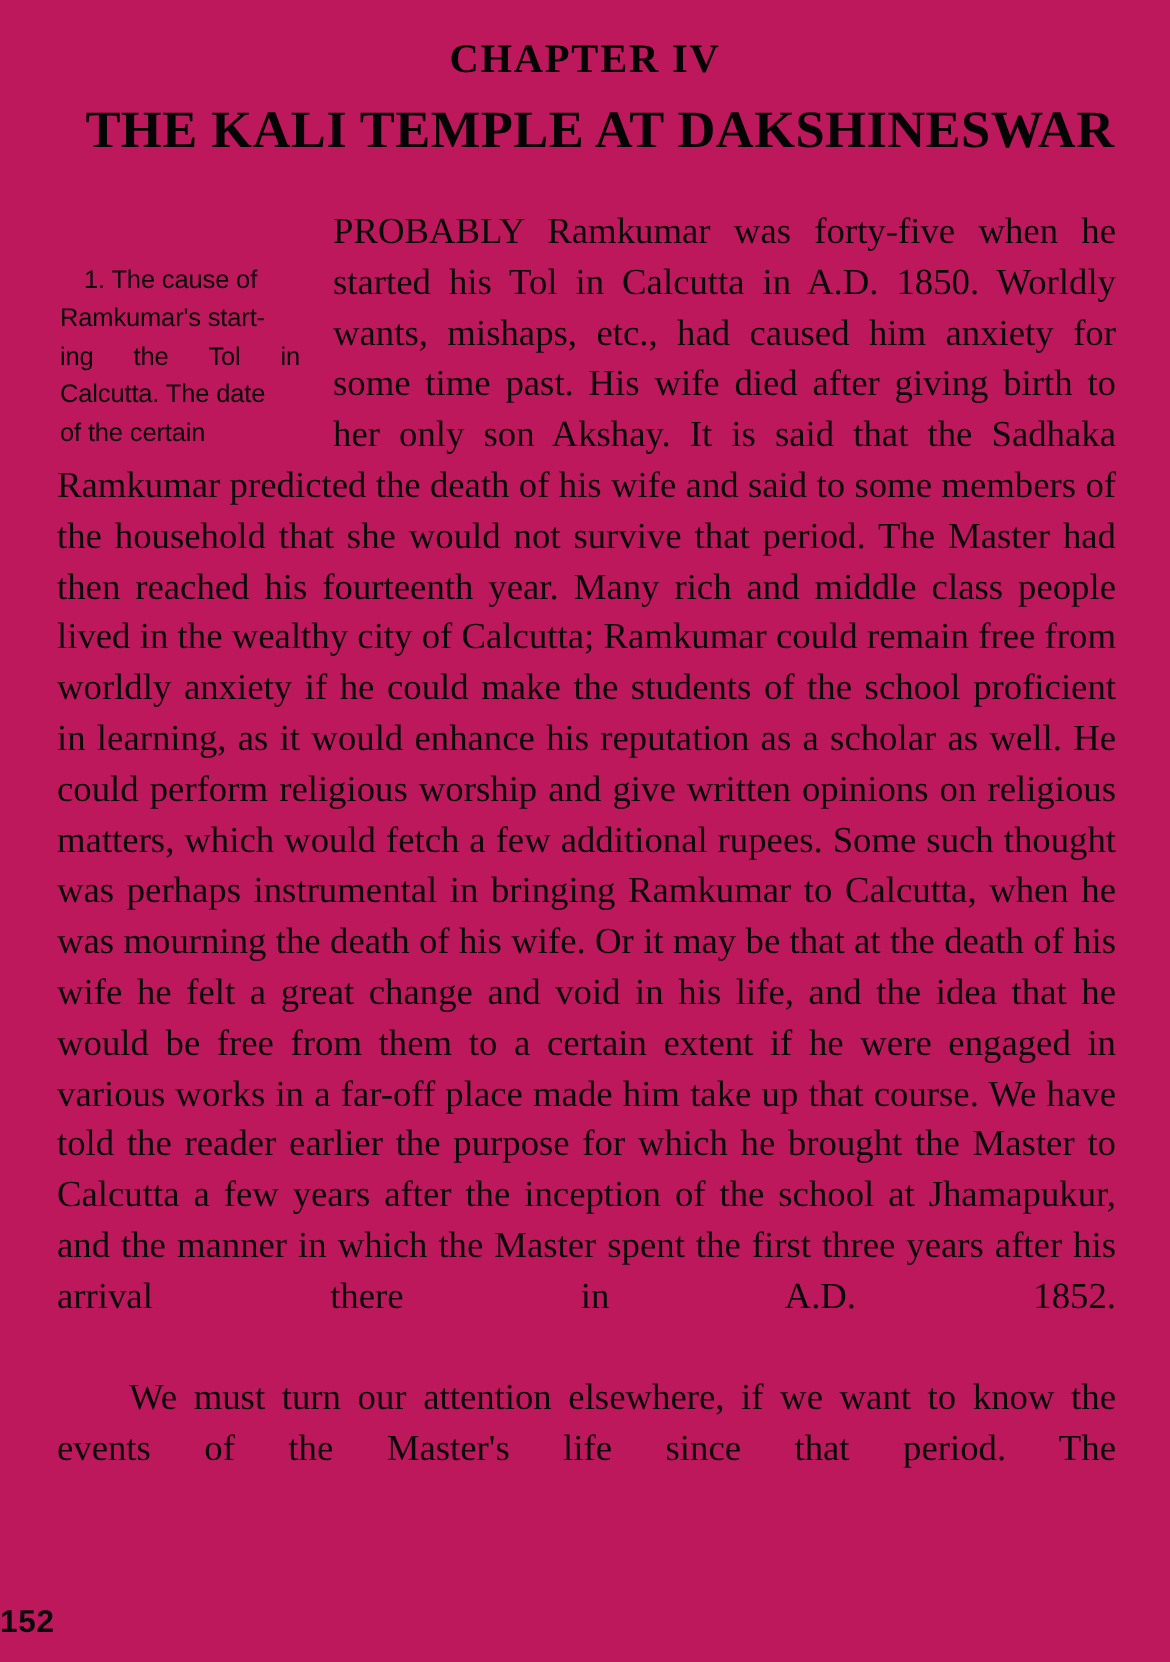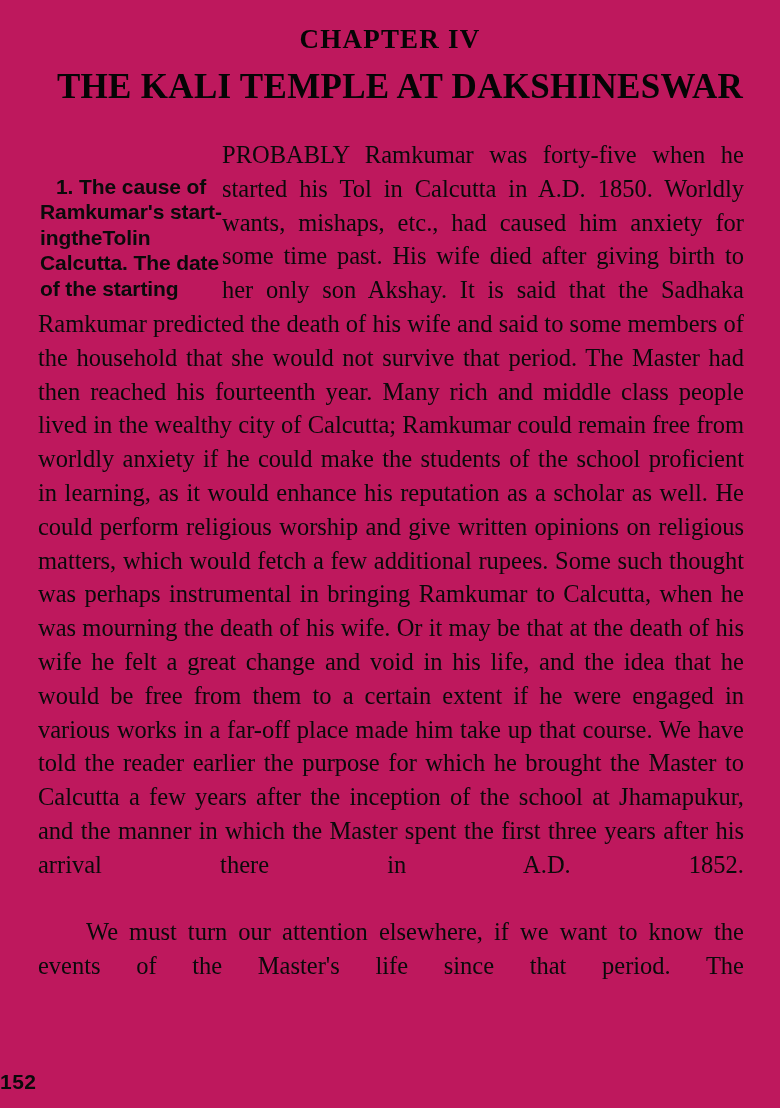"1. The cause of" .side-note { font-size: 21px -> 17px; font-weight: bold -> normal }
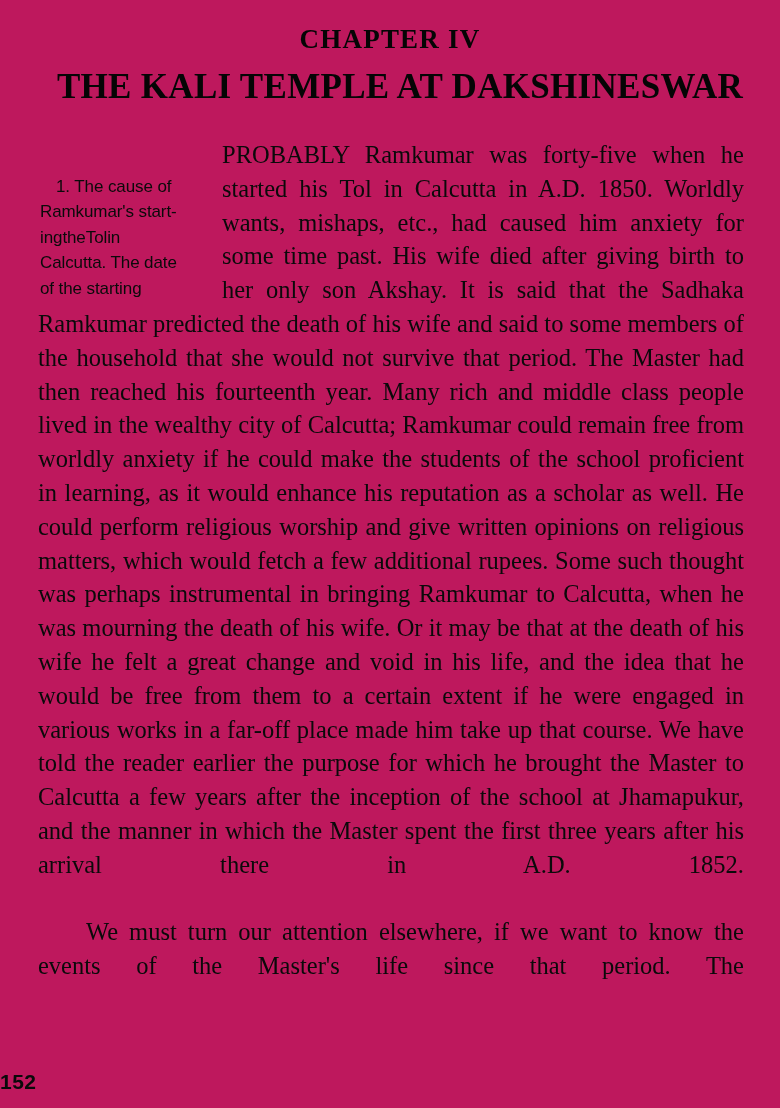"ing" .side-note .note-line.spread { justify-content: flex-start -> space-between }
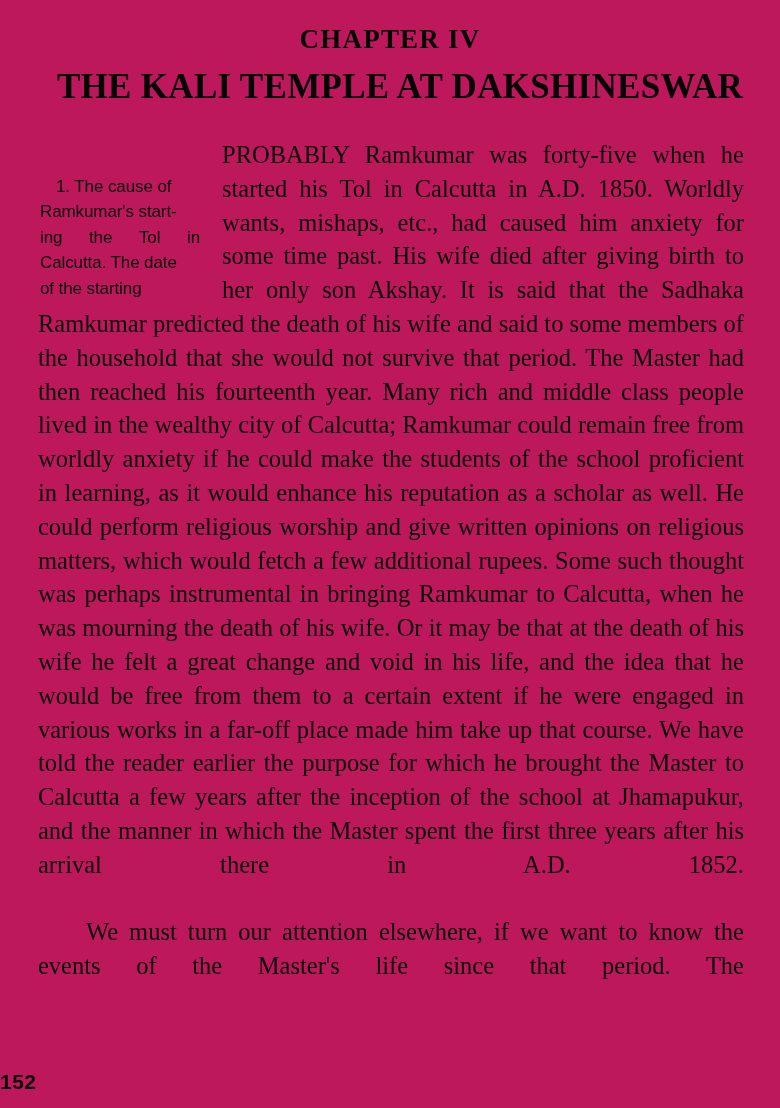"of the starting" span.note-line { text: starting -> certain }
